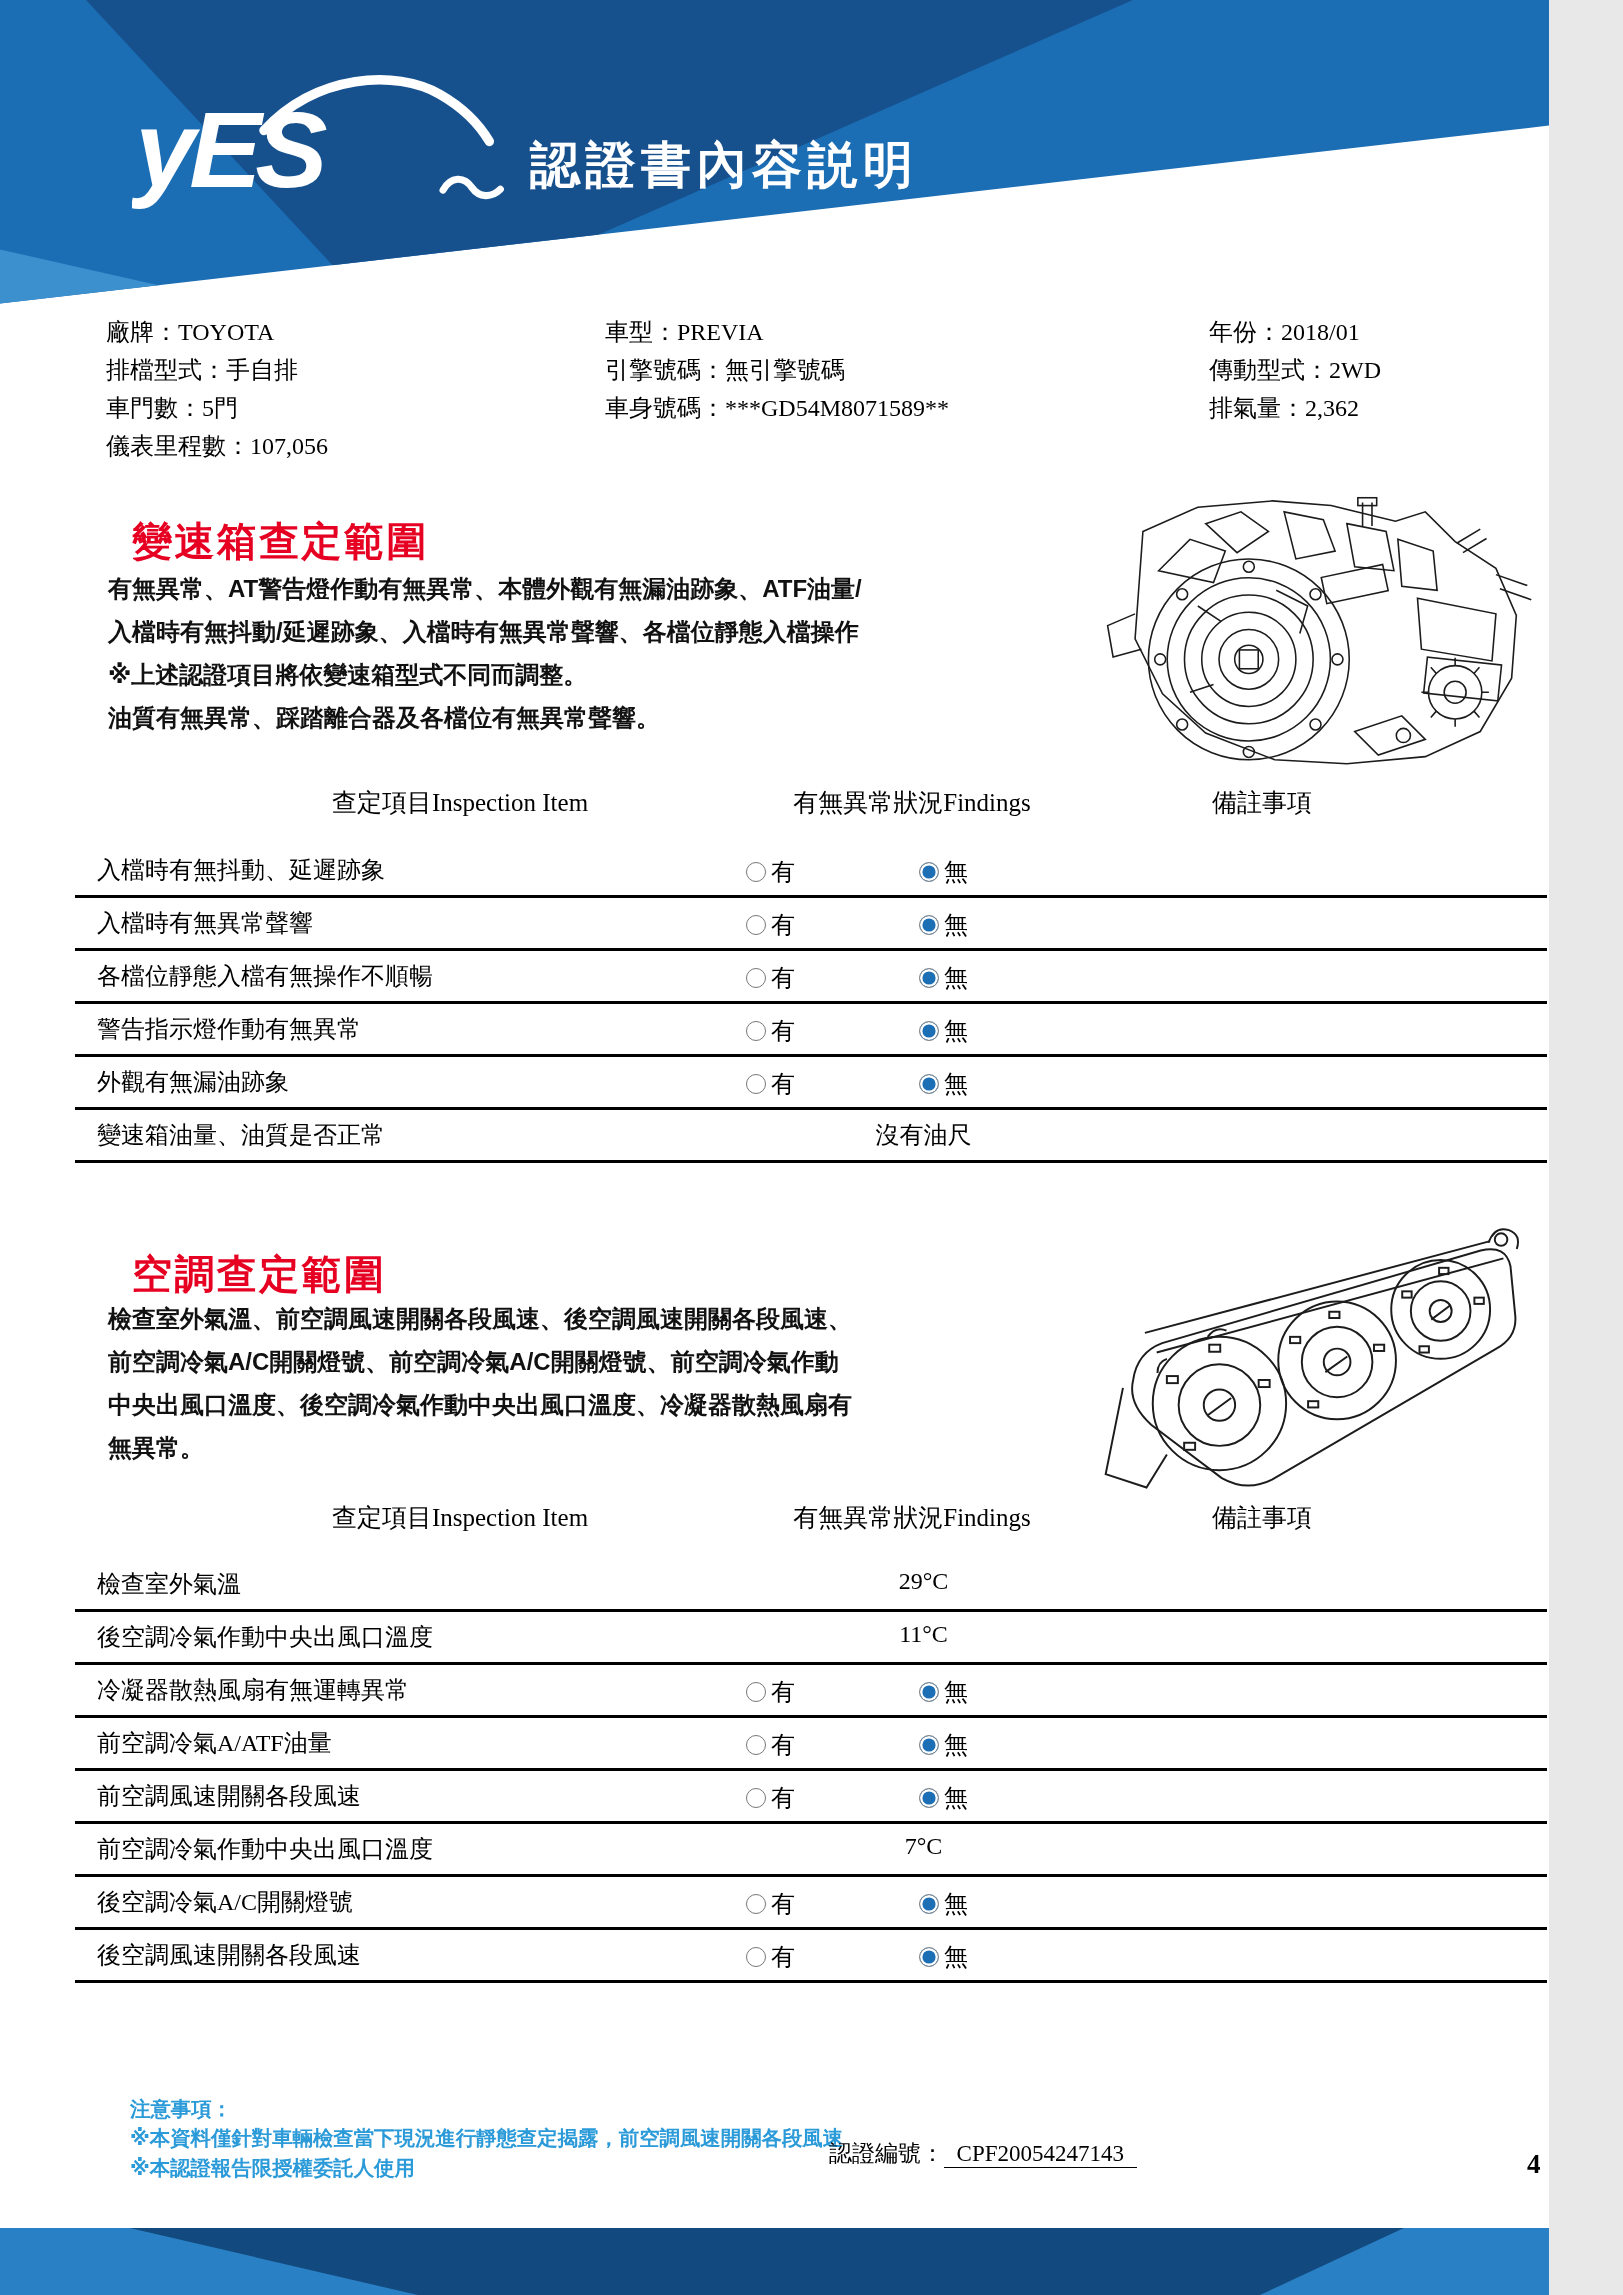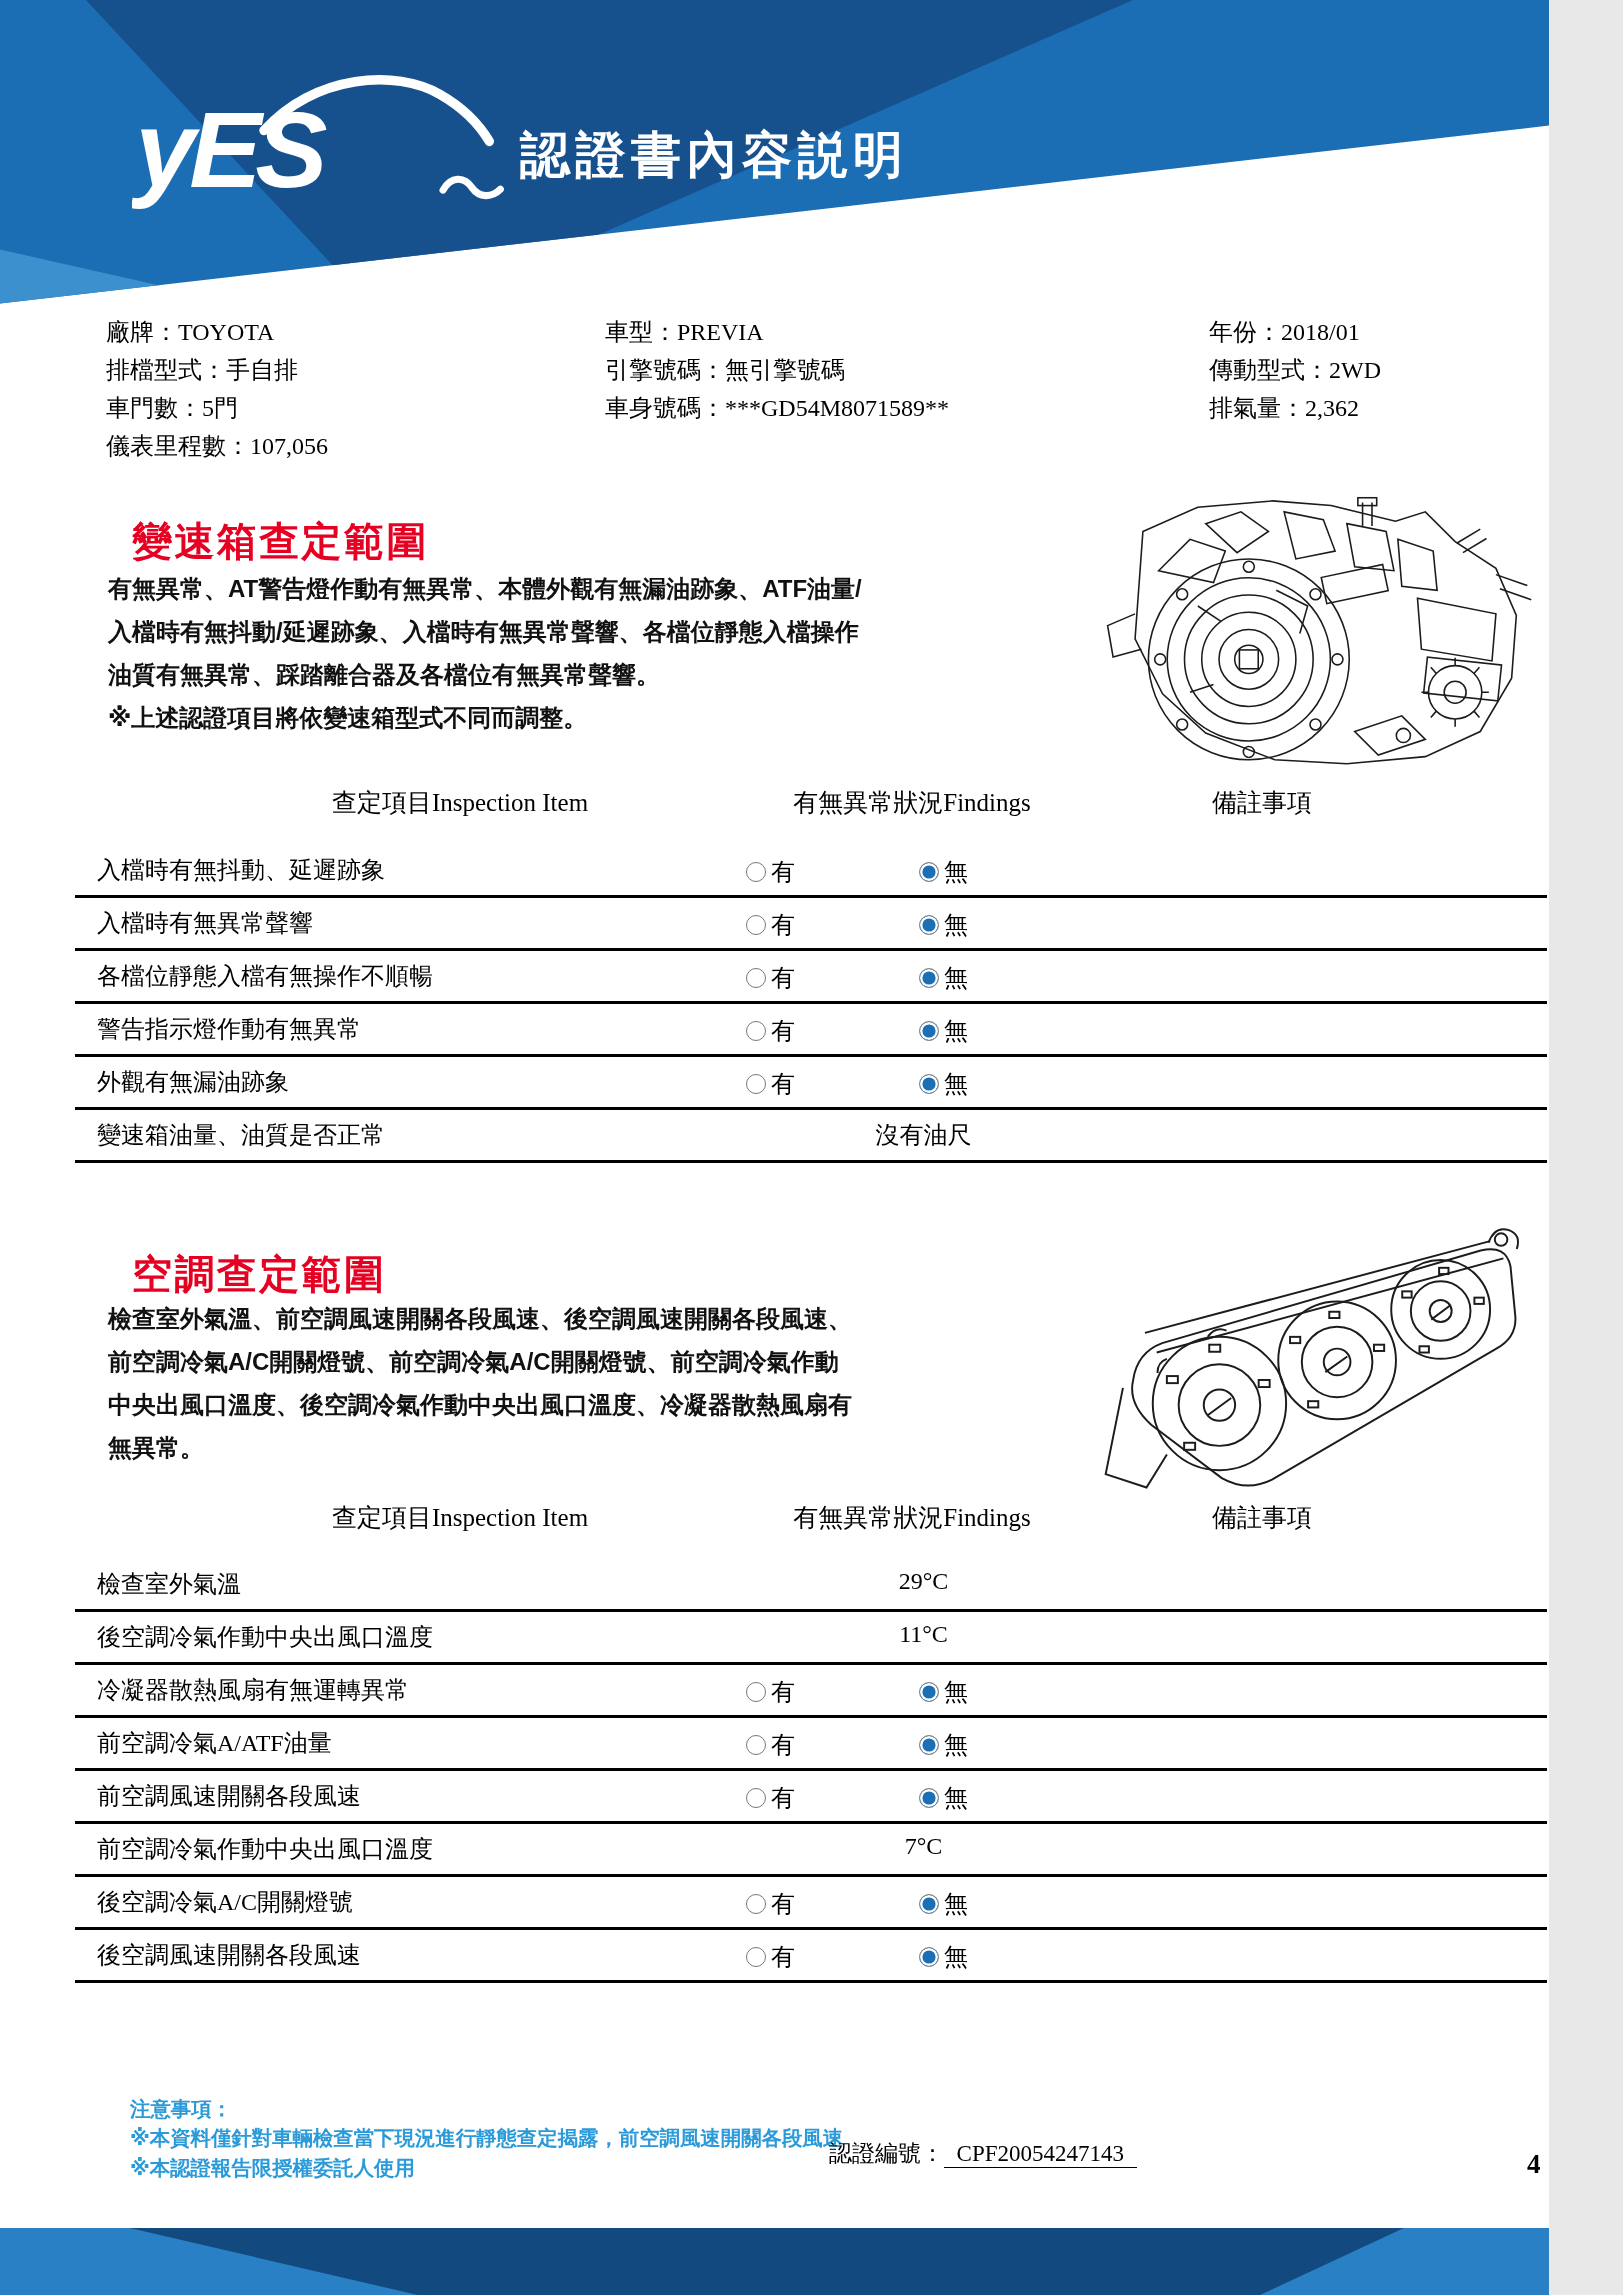"認證書內容説明" .page-title { margin: 6px -> 16px }
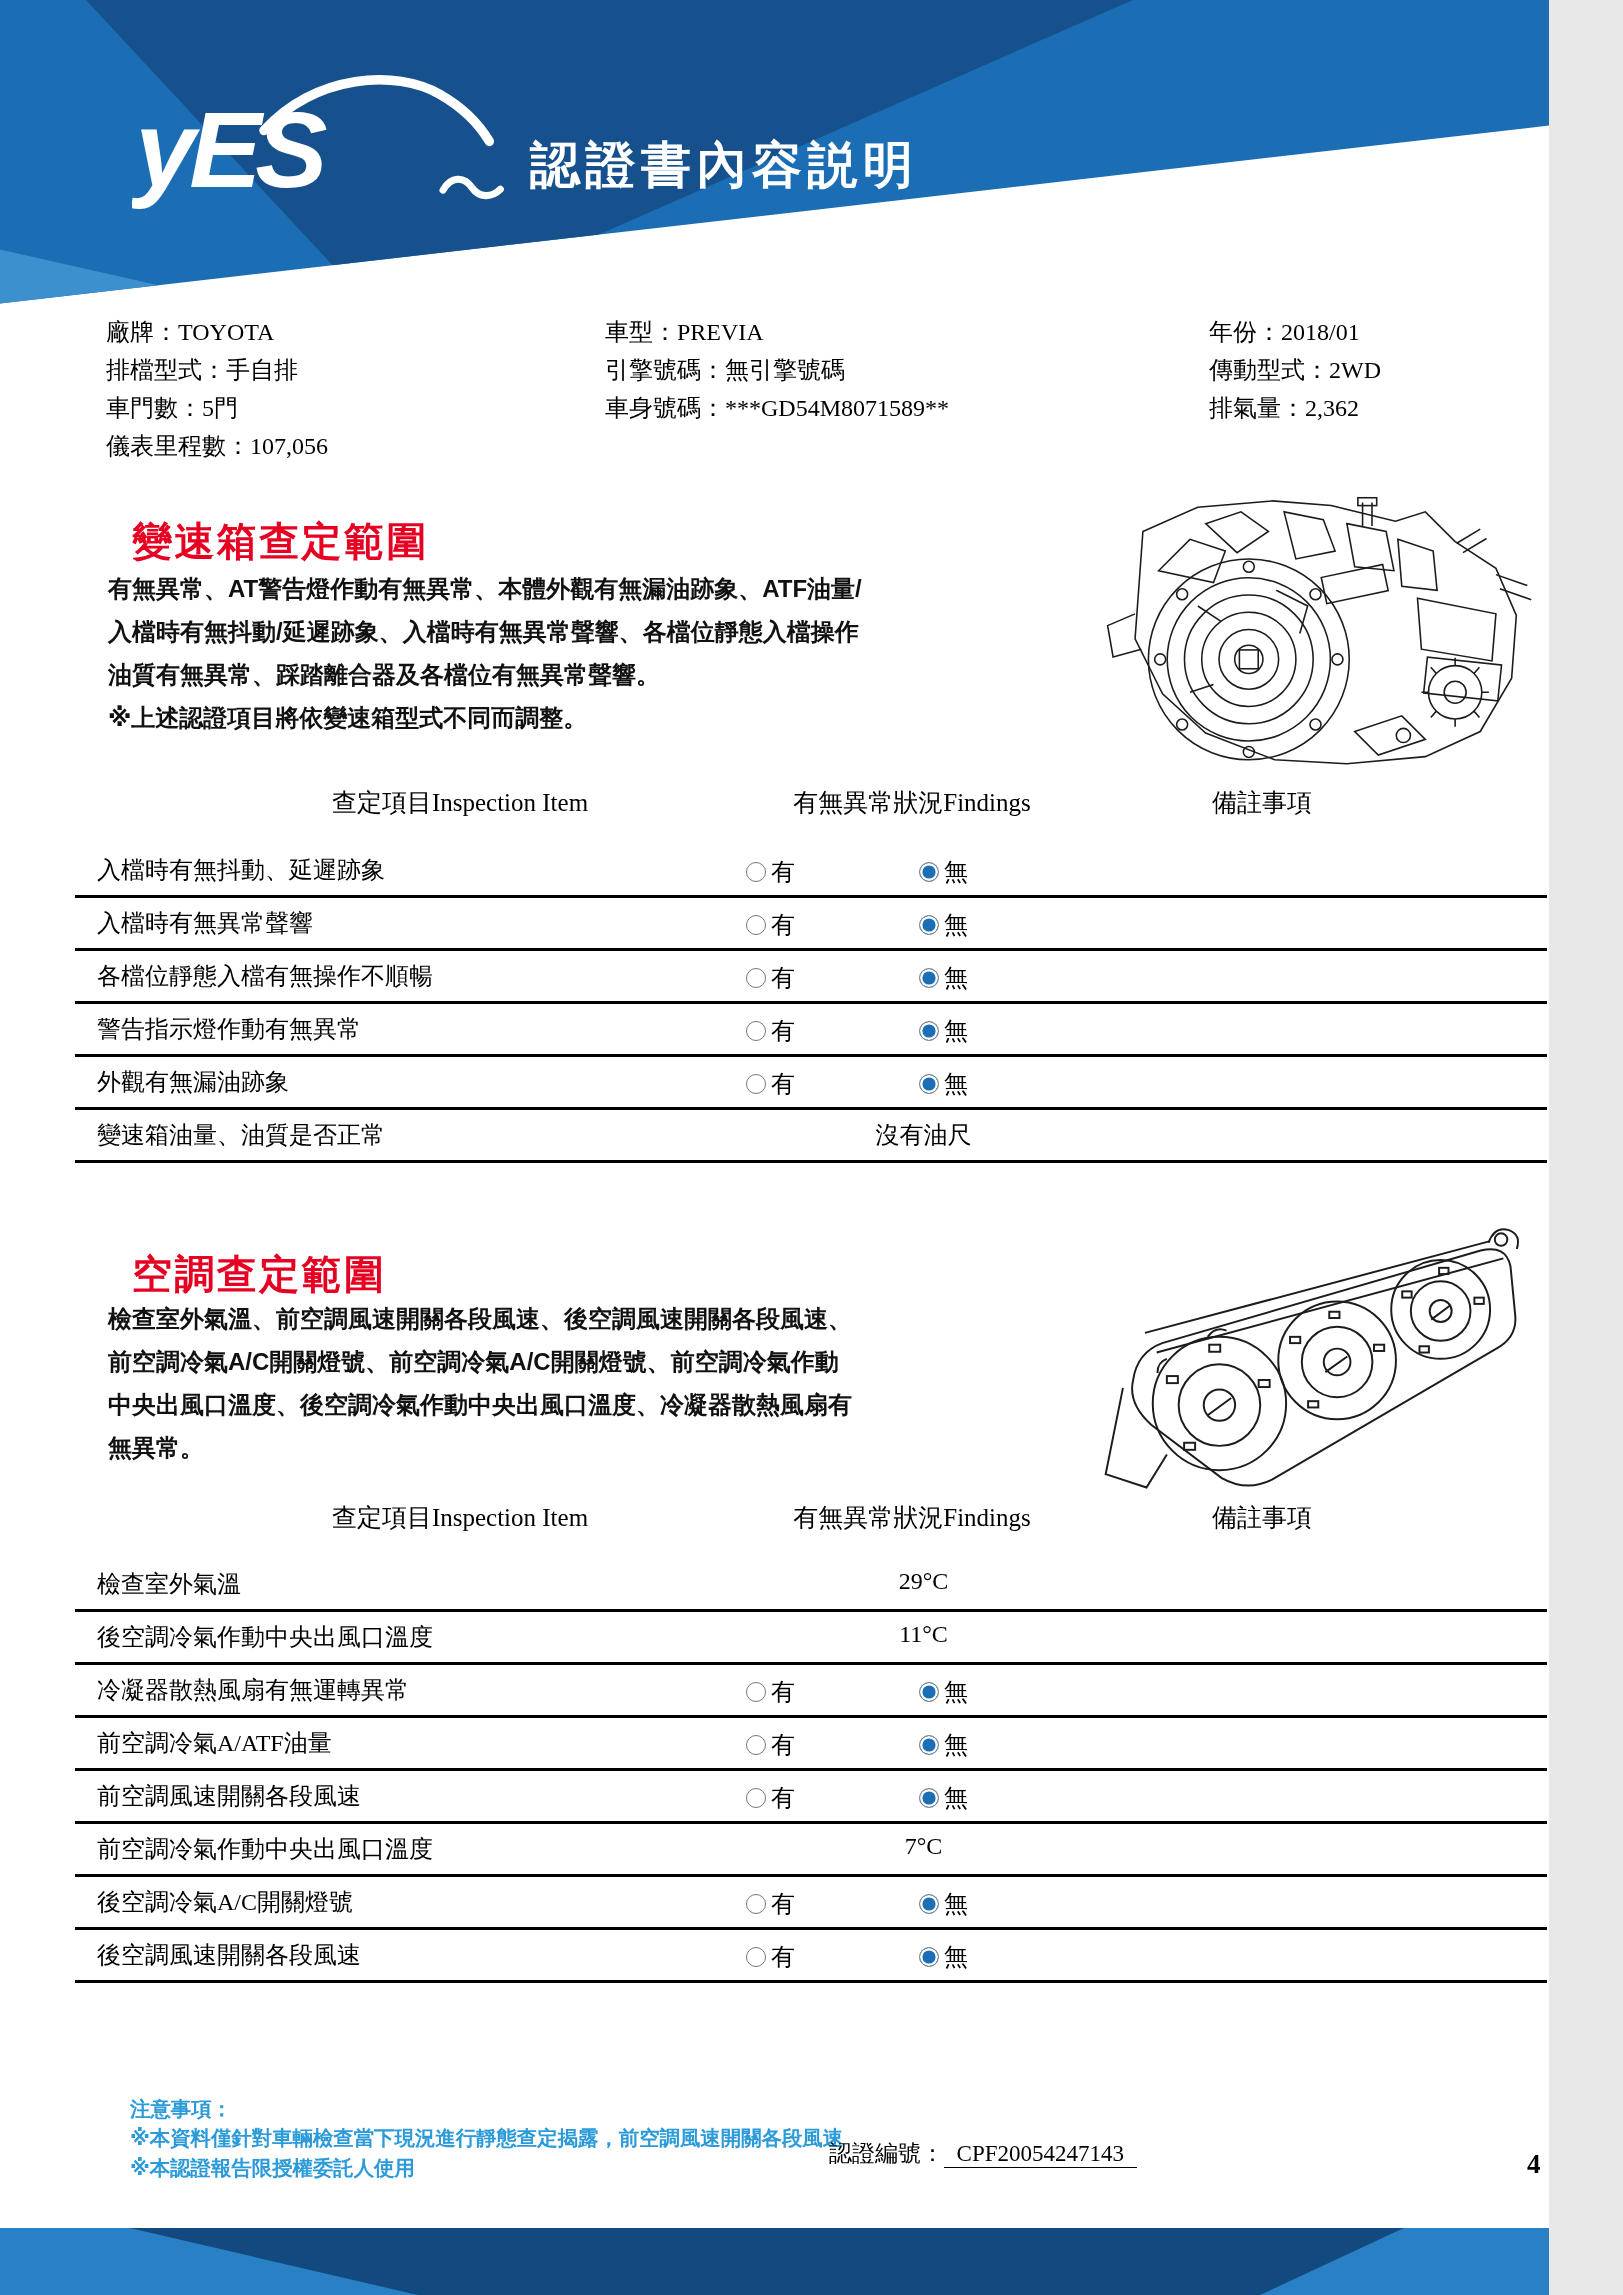"油質有無異常、踩踏離合器及各檔位有無異常聲響。" div.desc-line { order: before "※上述認證項目將依變速箱型式不同而調整。" -> after "※上述認證項目將依變速箱型式不同而調整。" }
